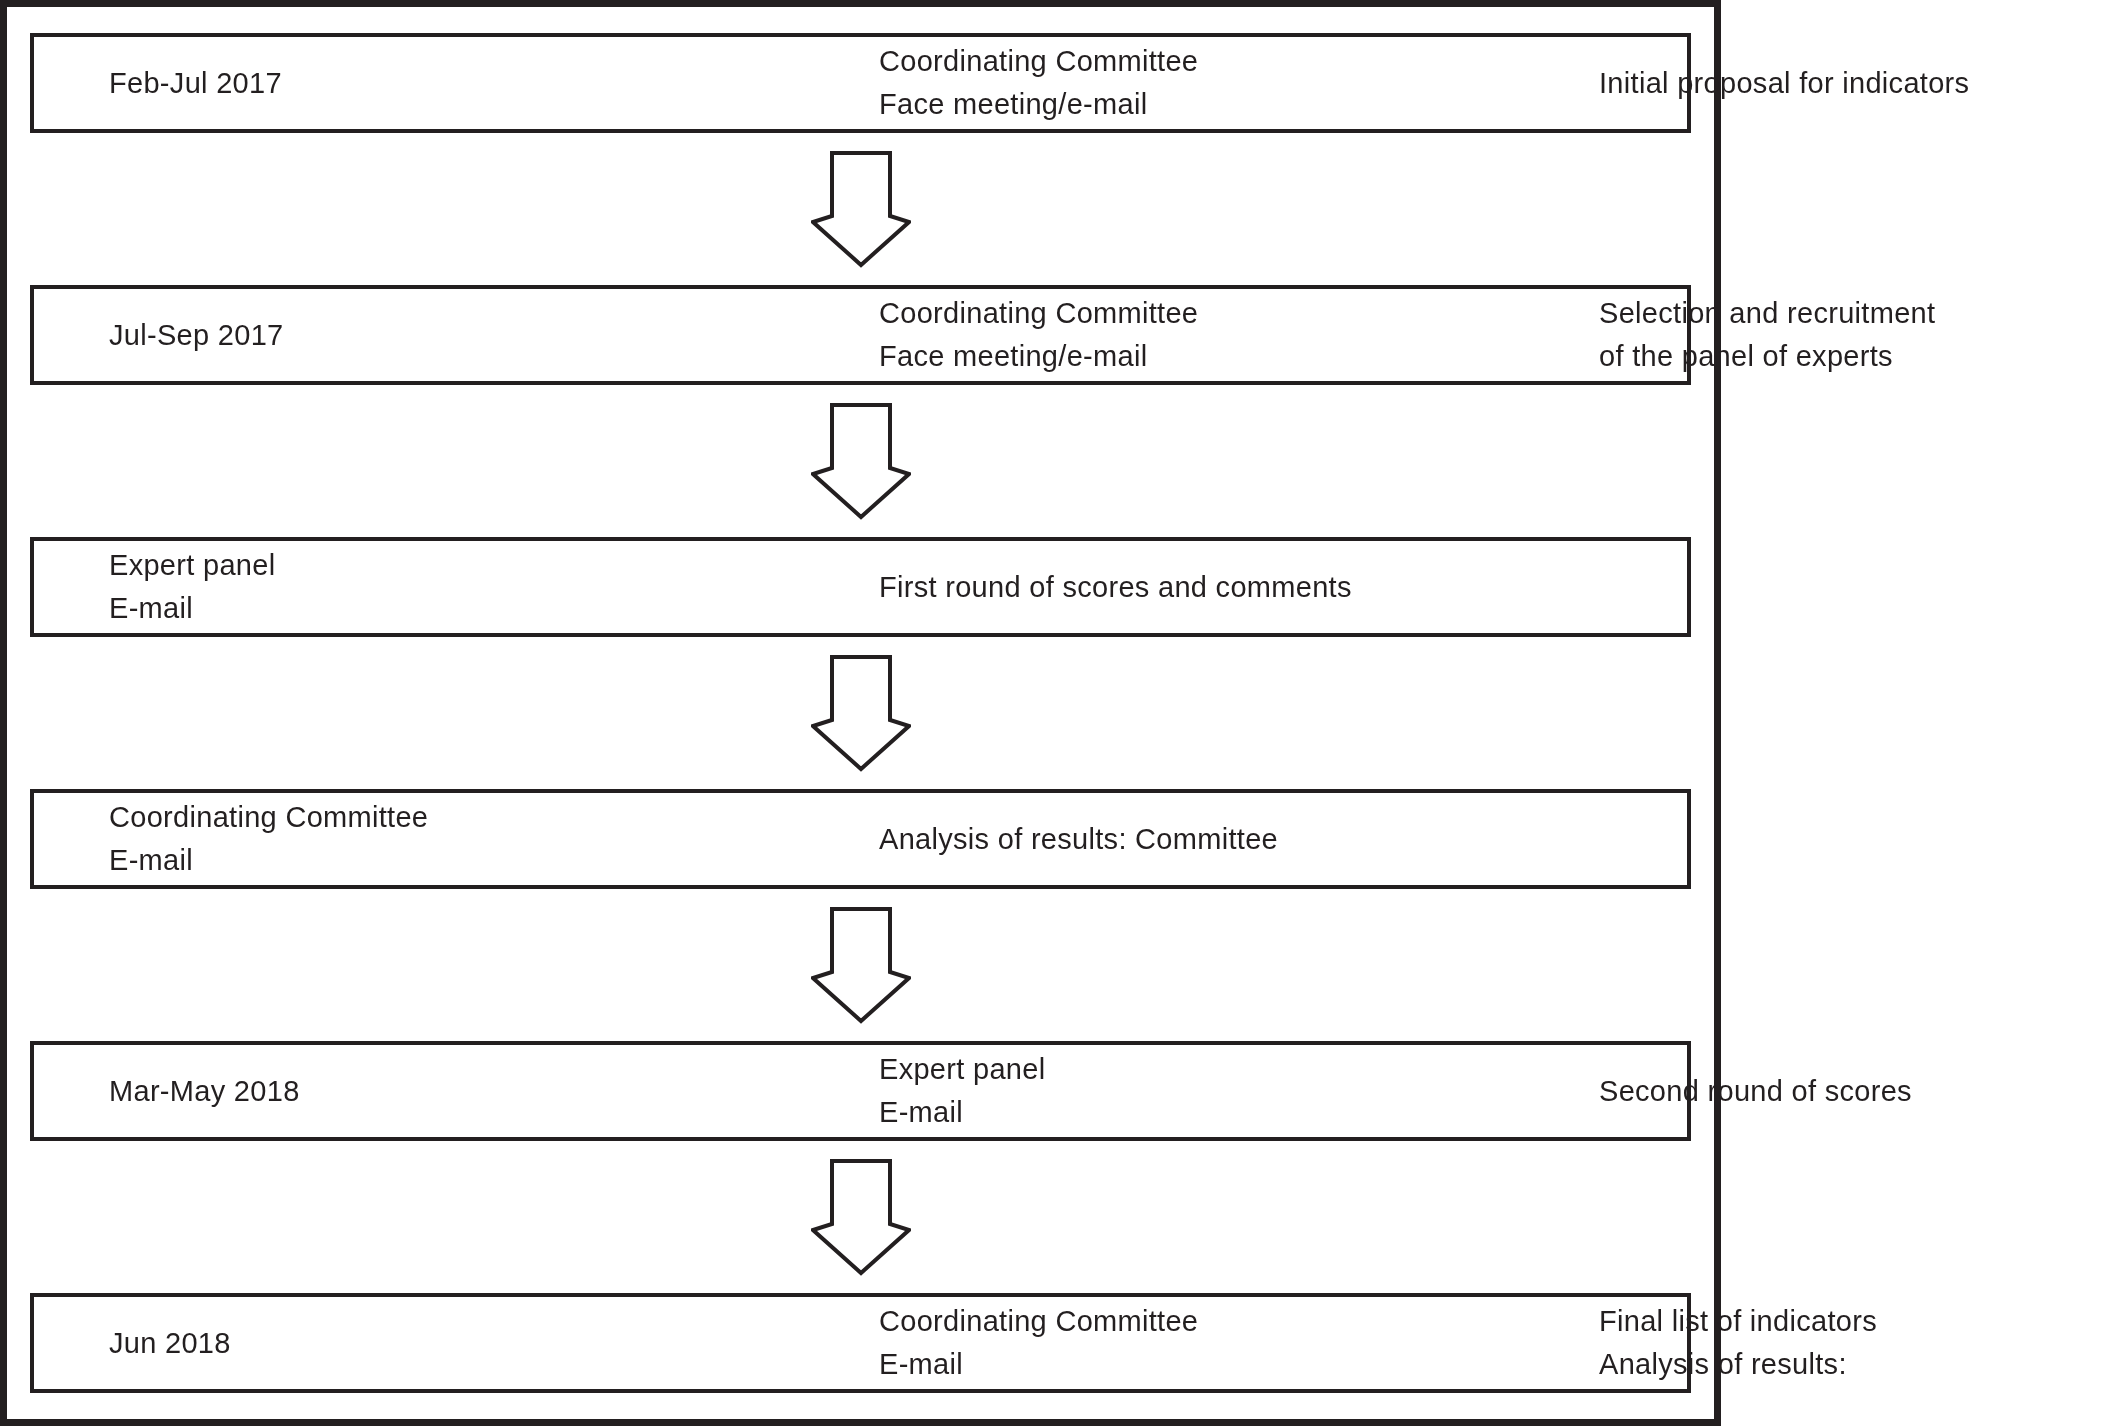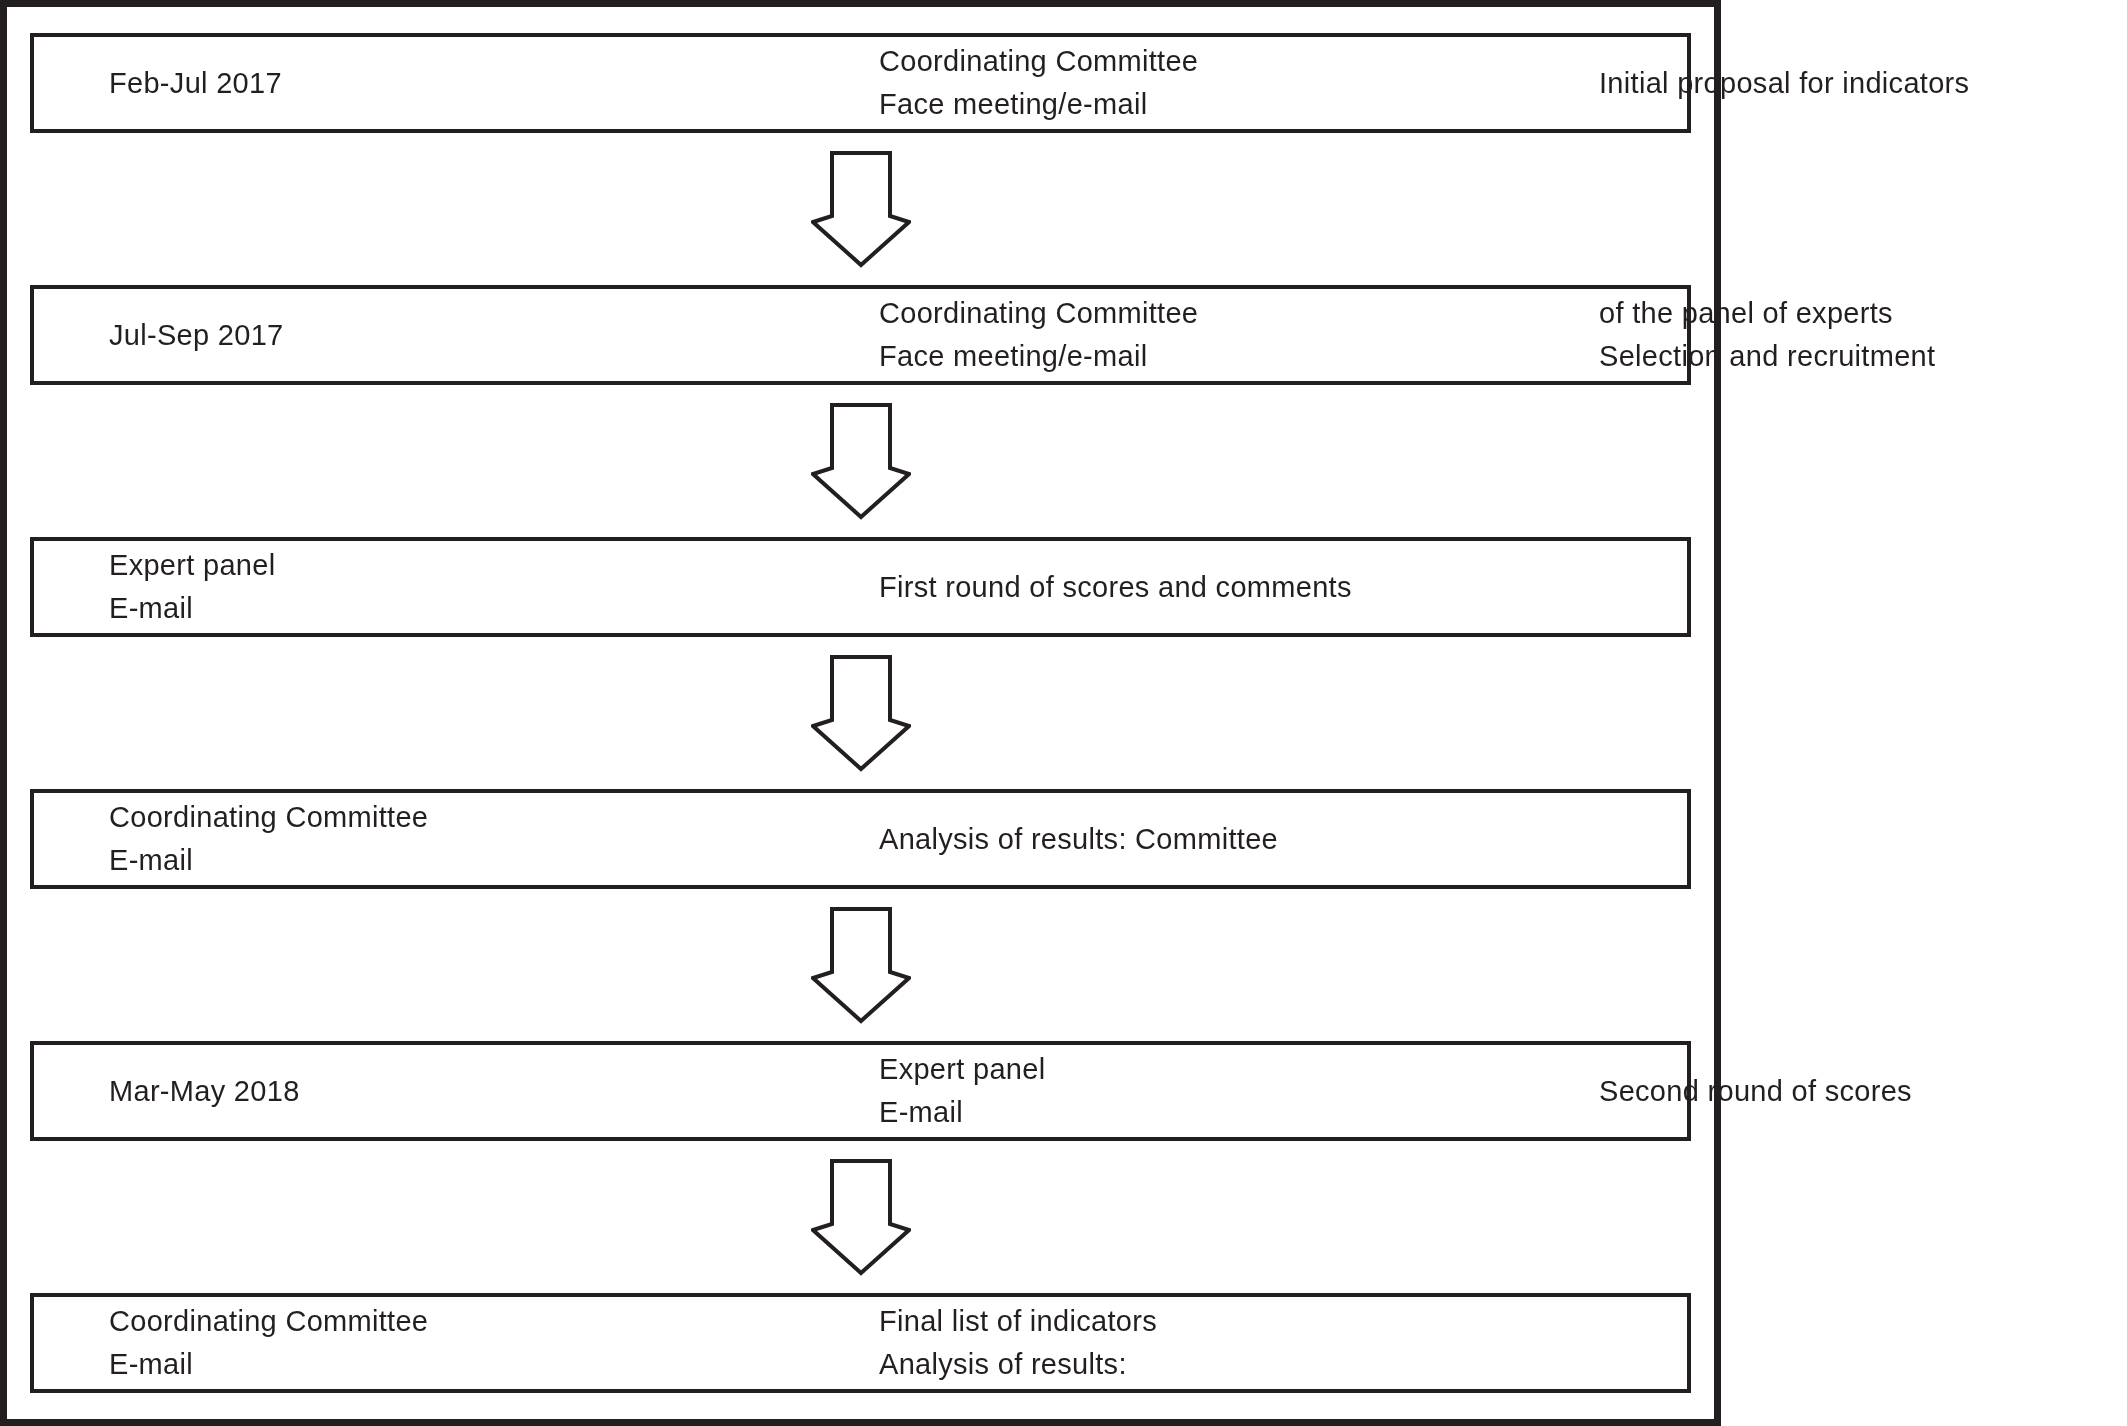"of the panel of experts" div { order: before "Selection and recruitment" -> after "Selection and recruitment" }
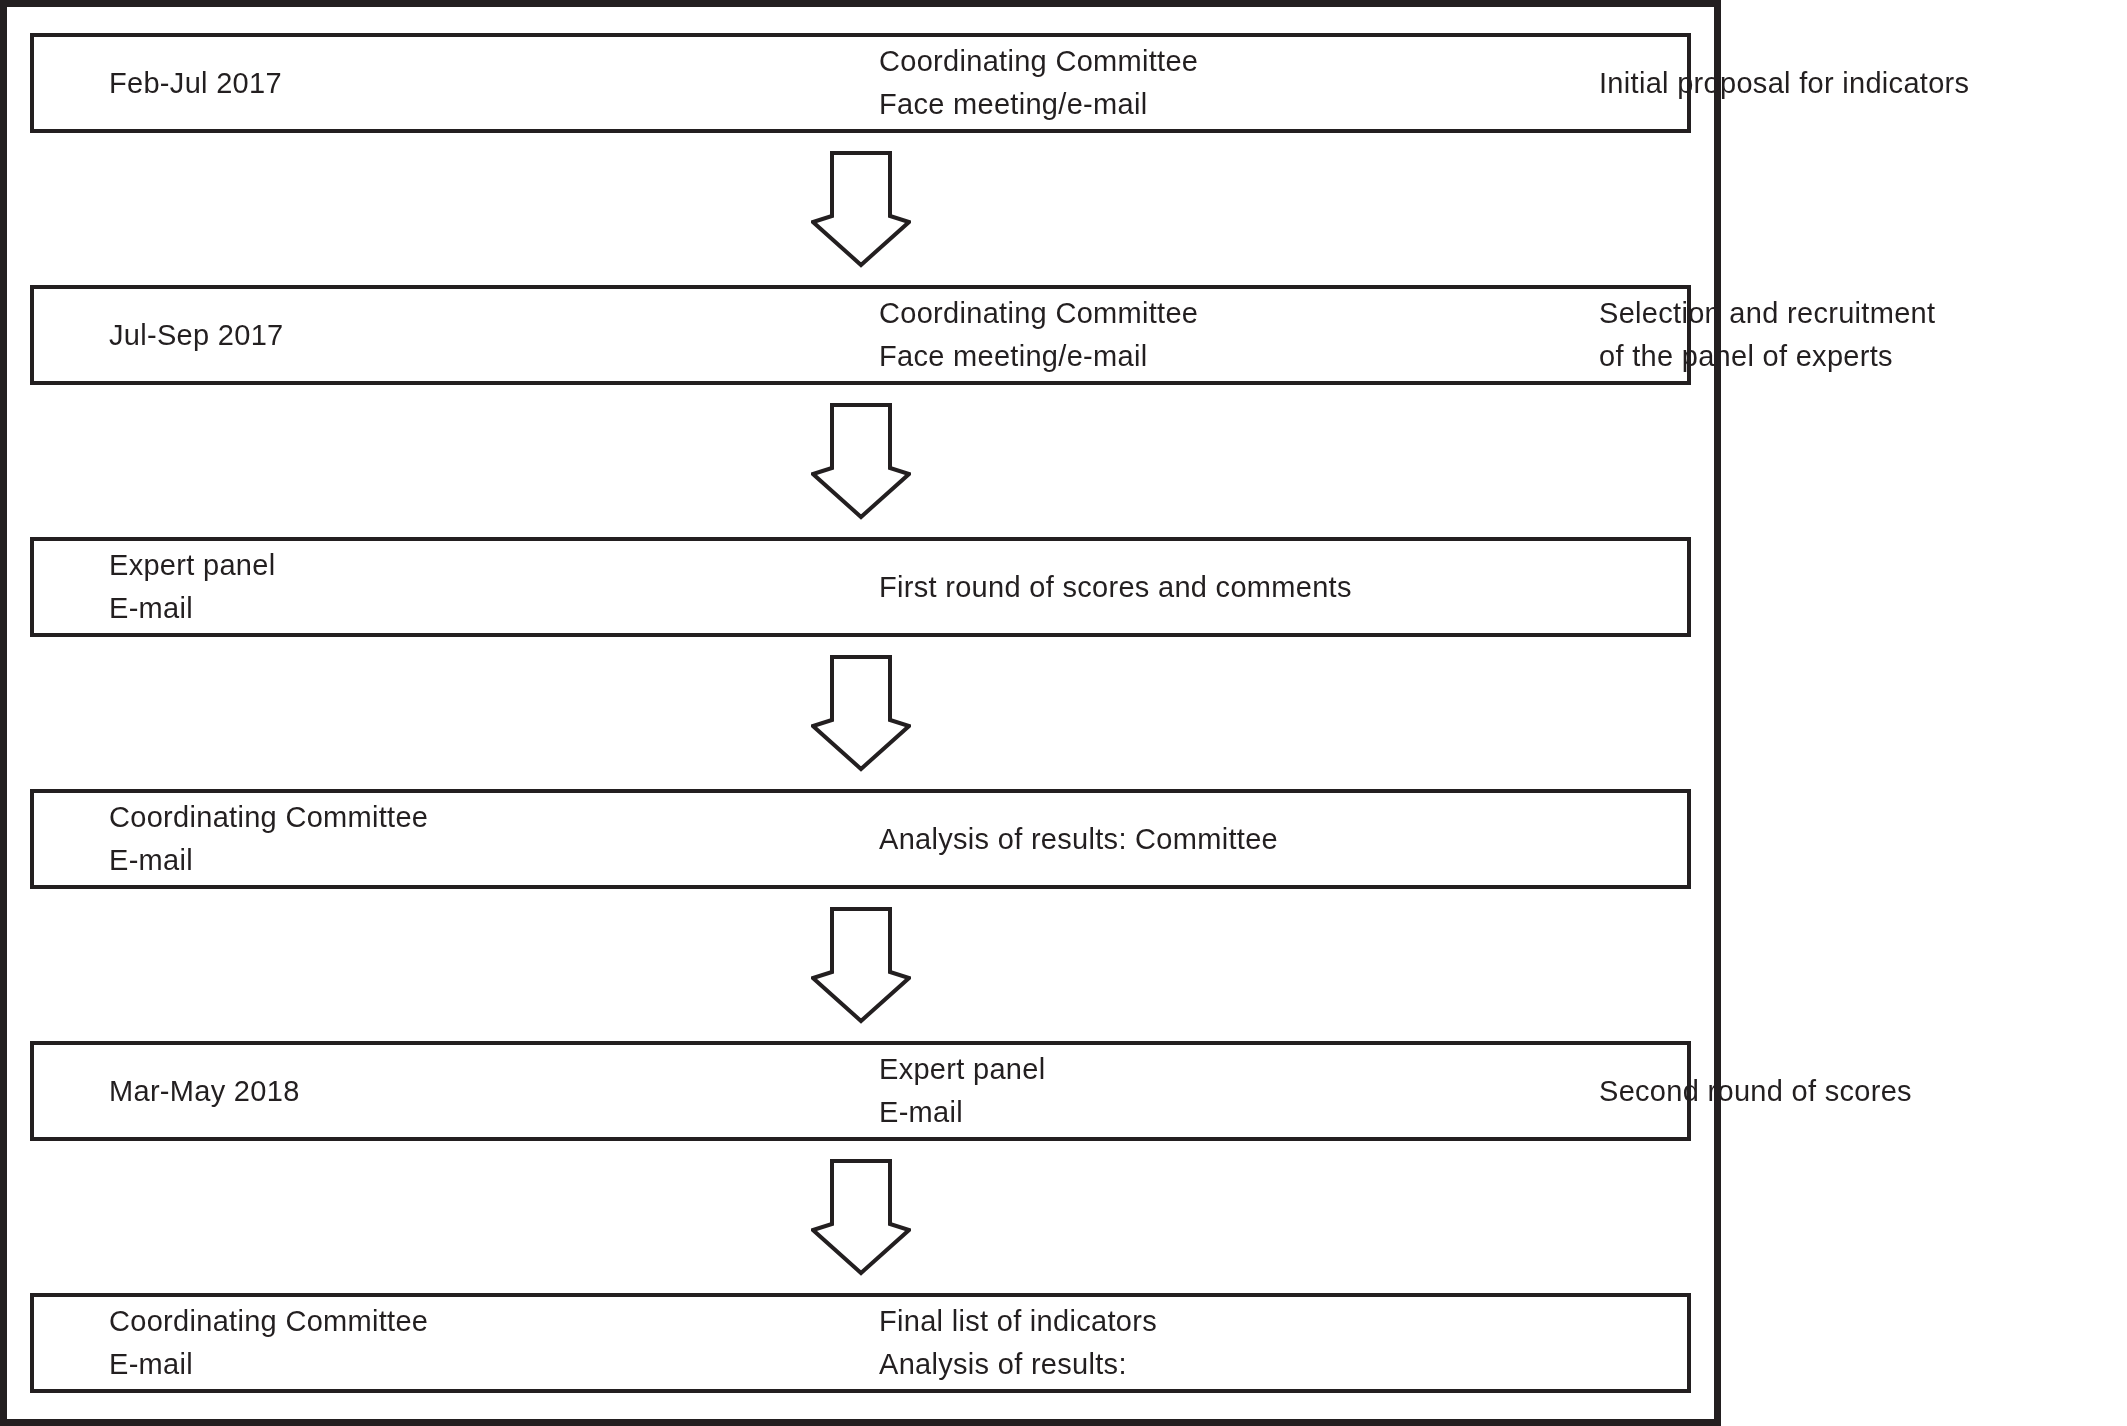"Jun 2018" div.cell { html: none -> <div>Jun 2018</div> }
